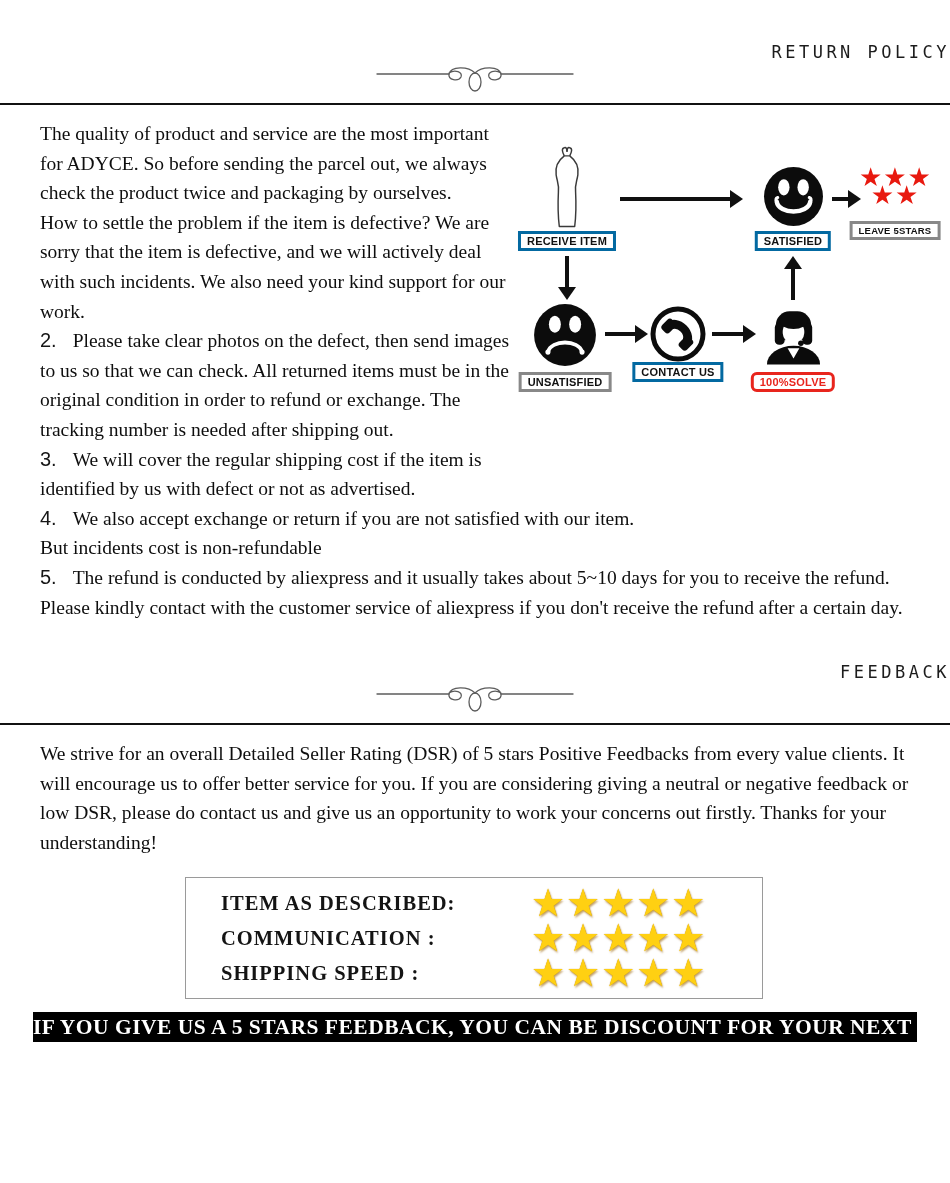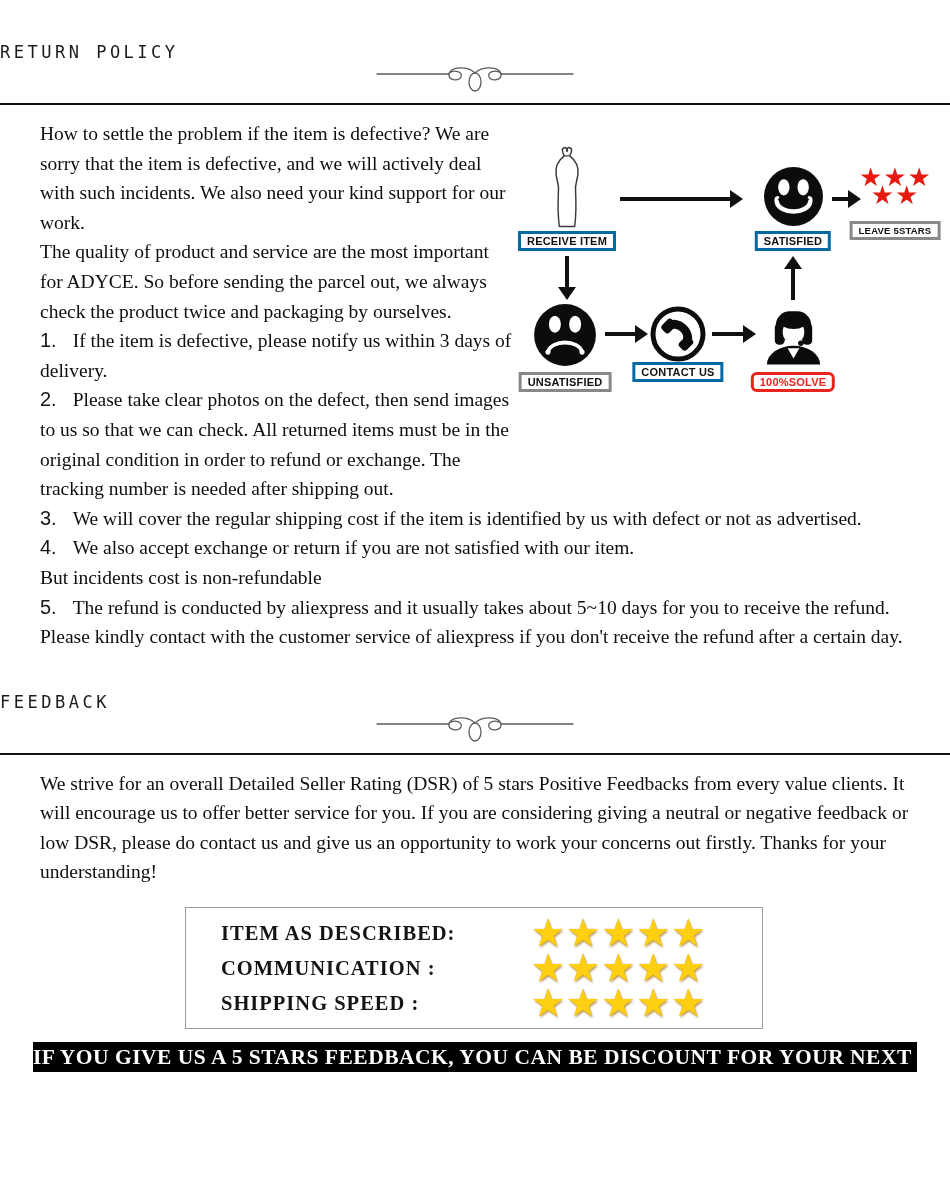"RETURN POLICY" .sec-head { text-align: left -> right }
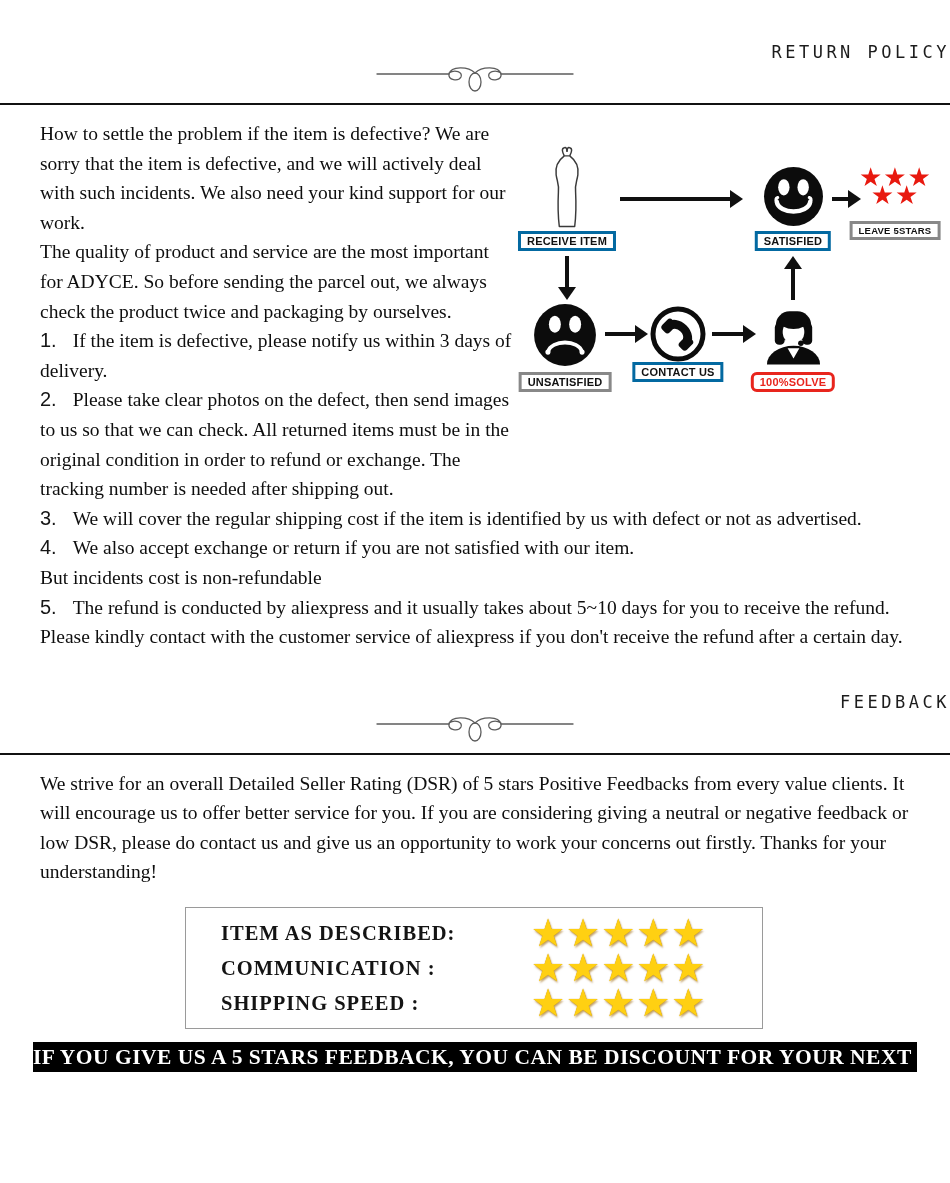"How to settle the problem" p.body-text { order: before "The quality of product and" -> after "The quality of product and" }
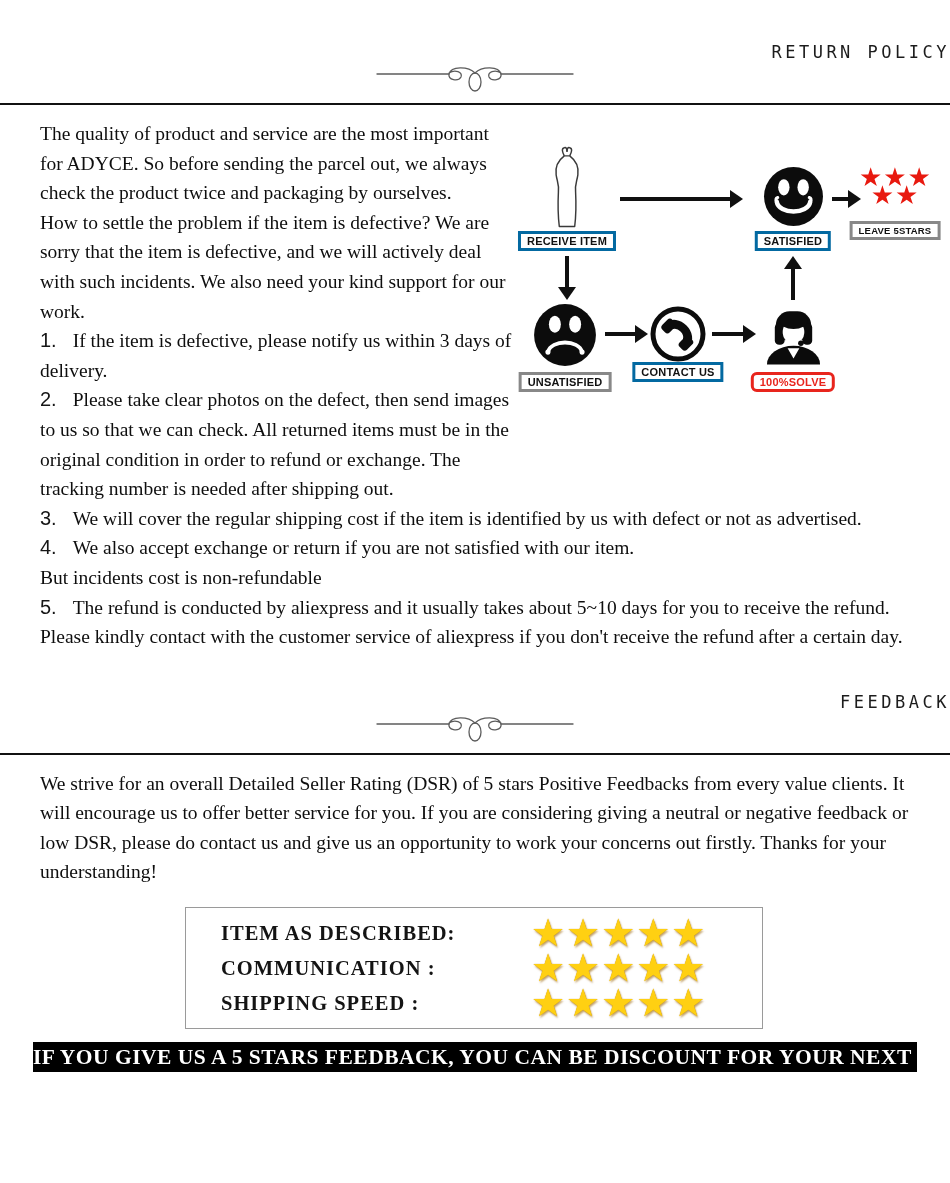"1. If the item is" div.list-item { html: <div> <span>1.</span><span>If the item is defective, please notify us within 3 days of delivery.</span> </div> -> none }
